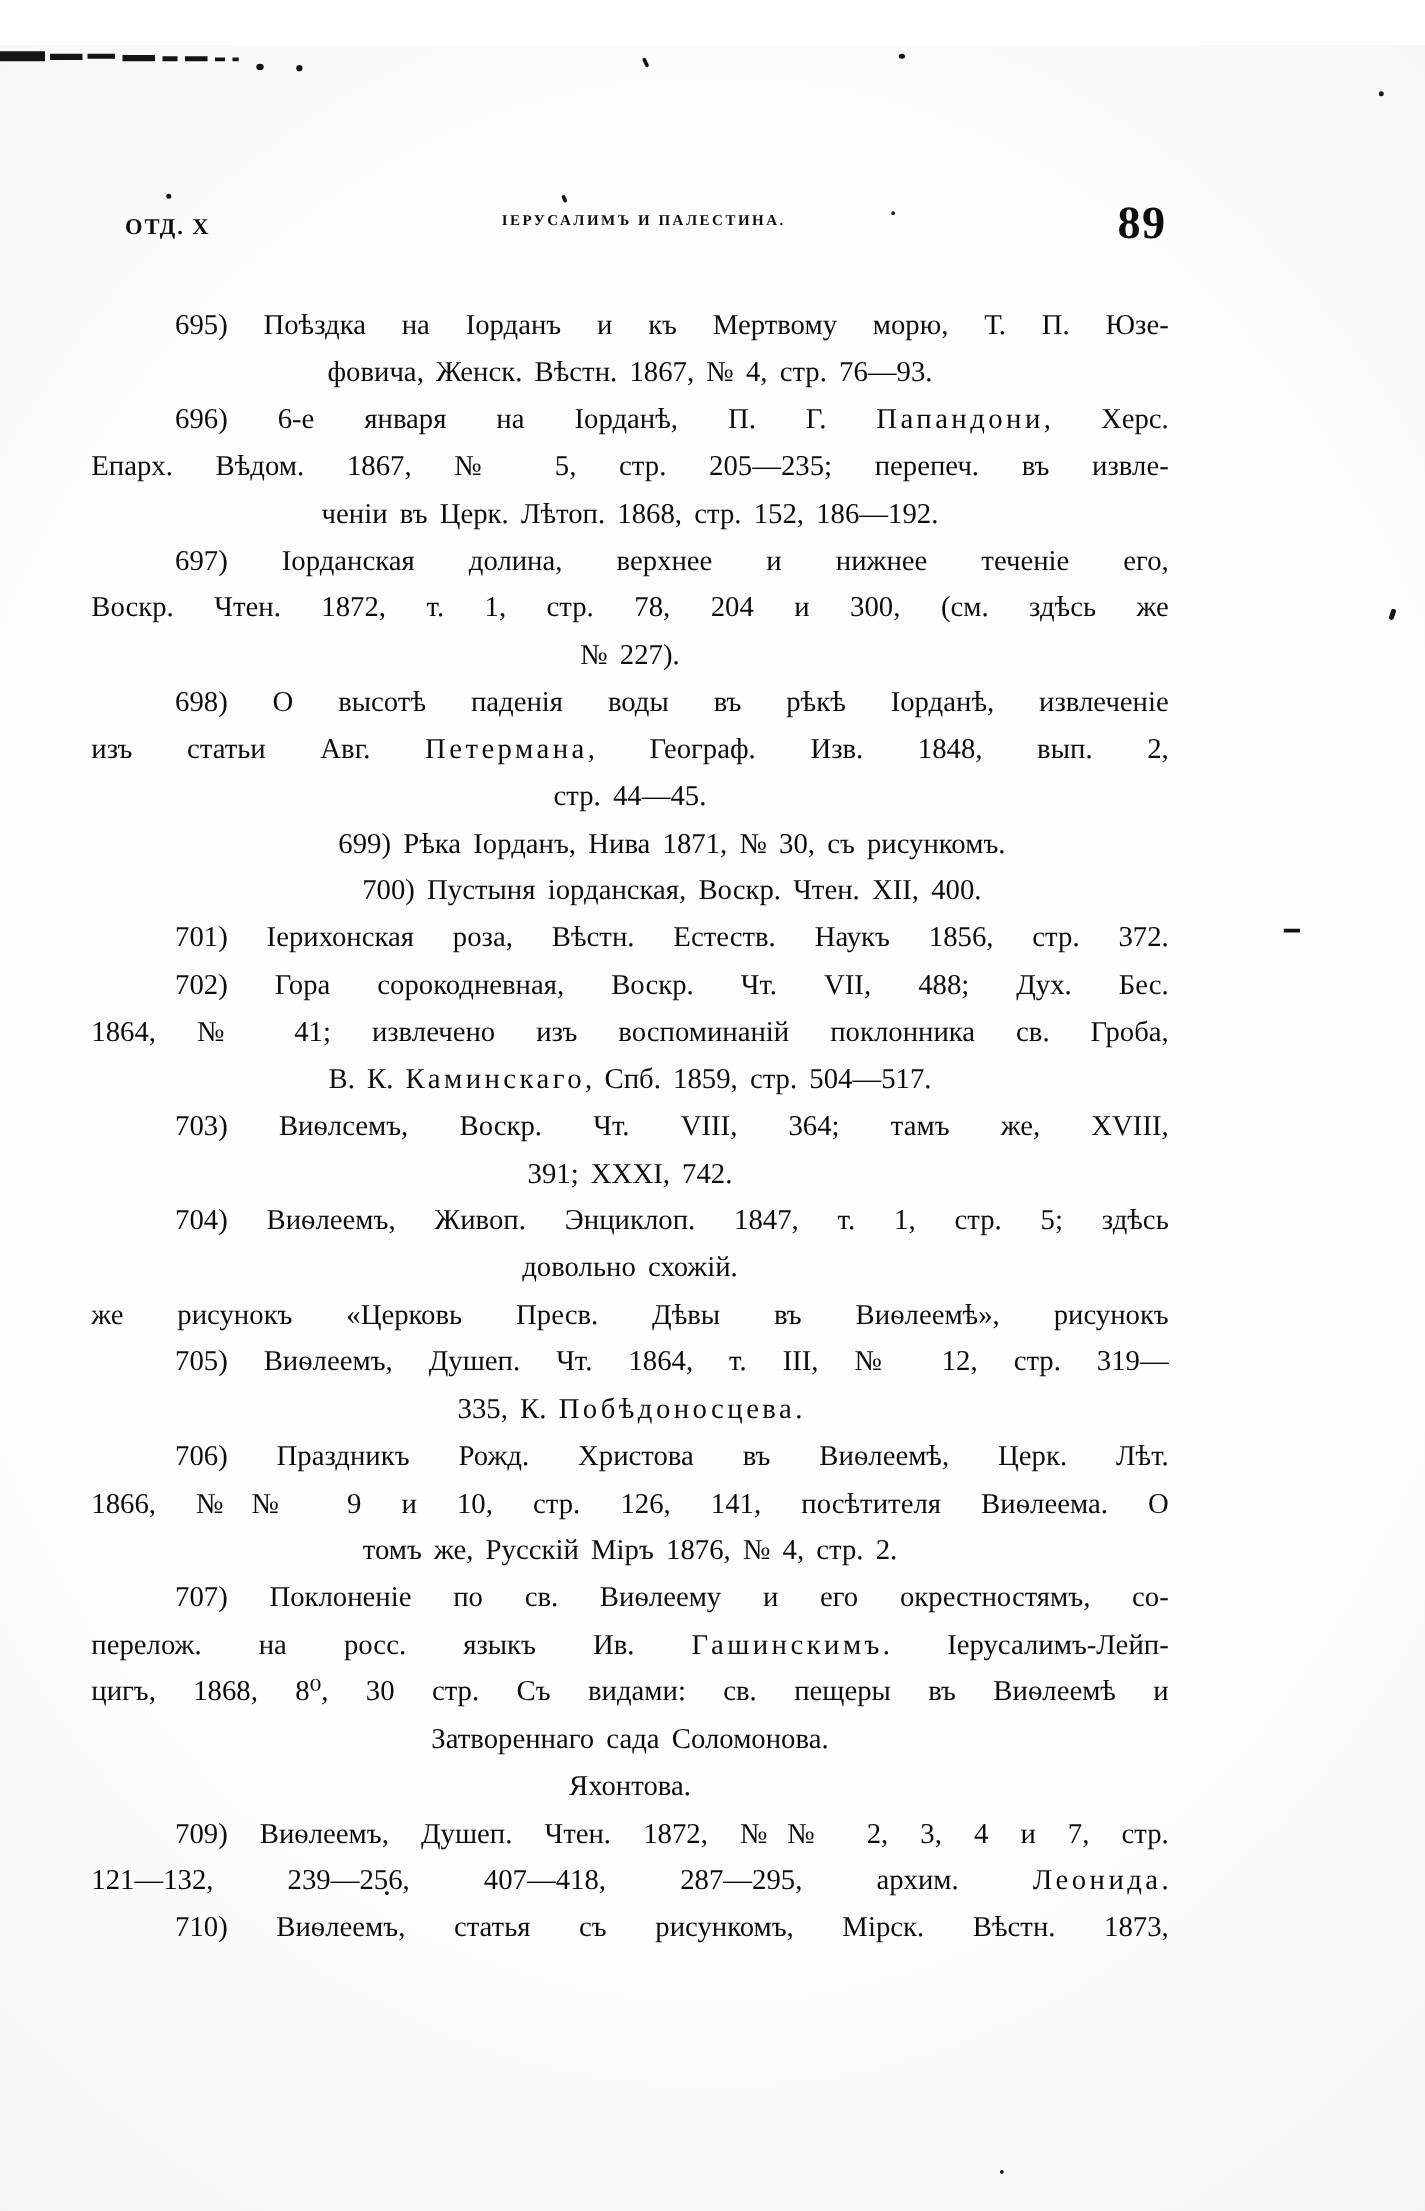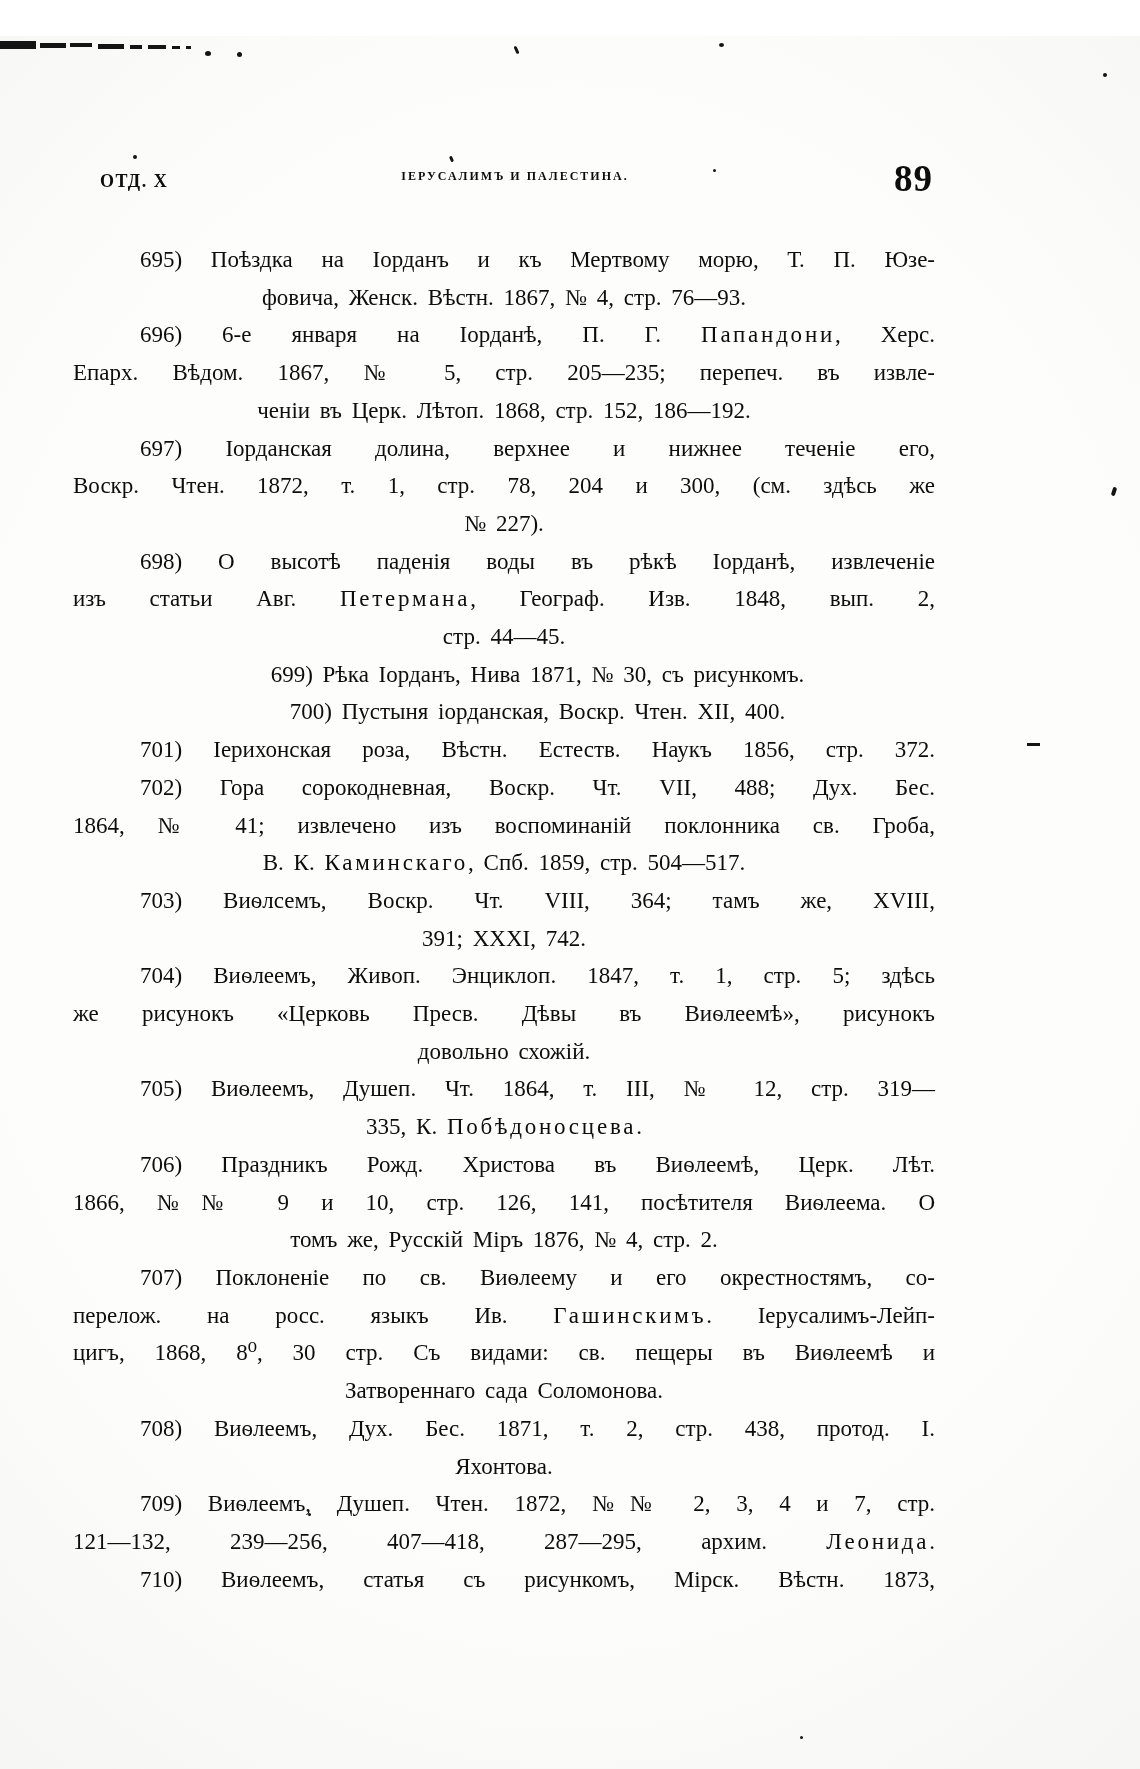"же рисунокъ «Церковь Пресв. Дѣвы" div.line { order: before "довольно схожій." -> after "довольно схожій." }
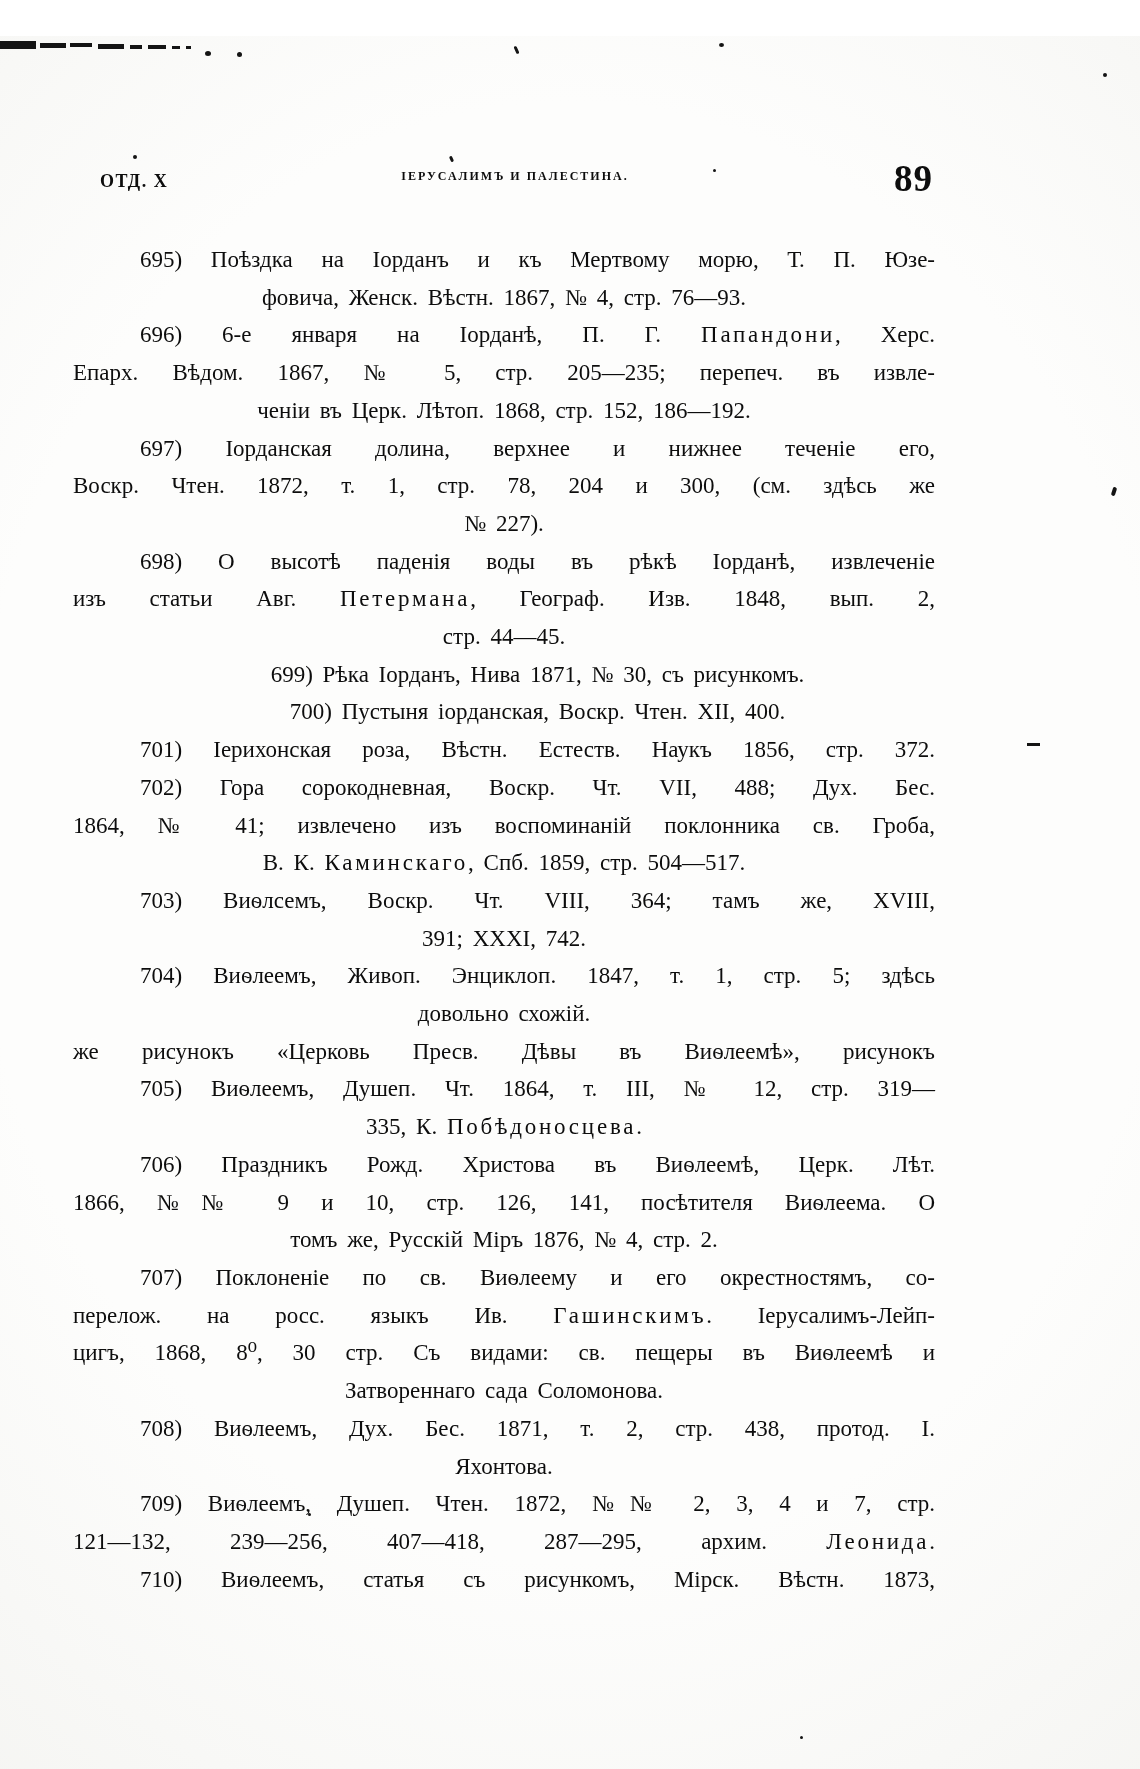"708) Виѳлеемъ, Дух. Бес. 1871," div.line { html: <div><span>708) Виѳлеемъ, Дух. Бес. 1871, т. 2, стр. 438, протод. І.</span></div> -> none }
